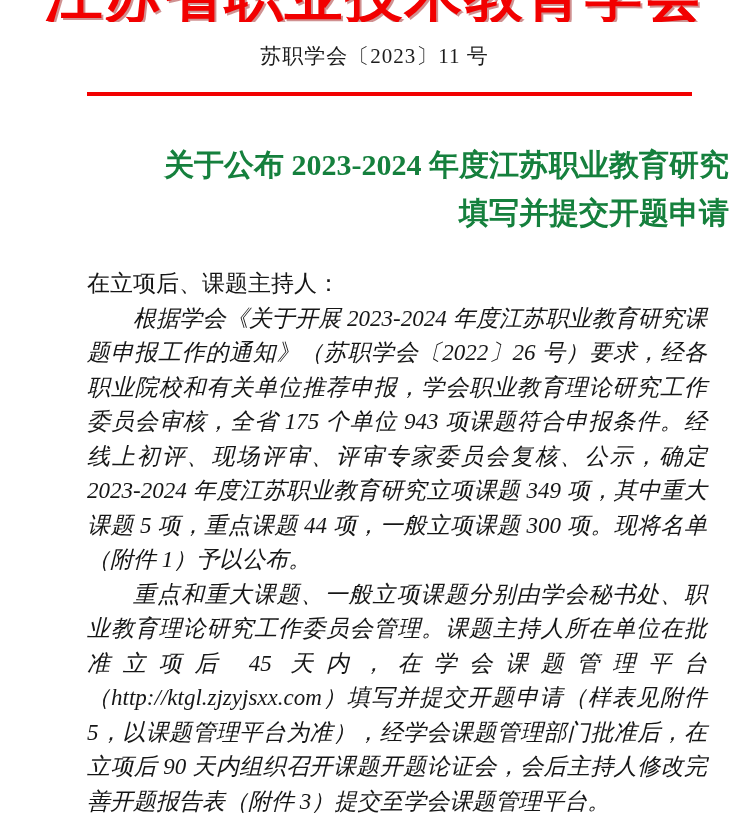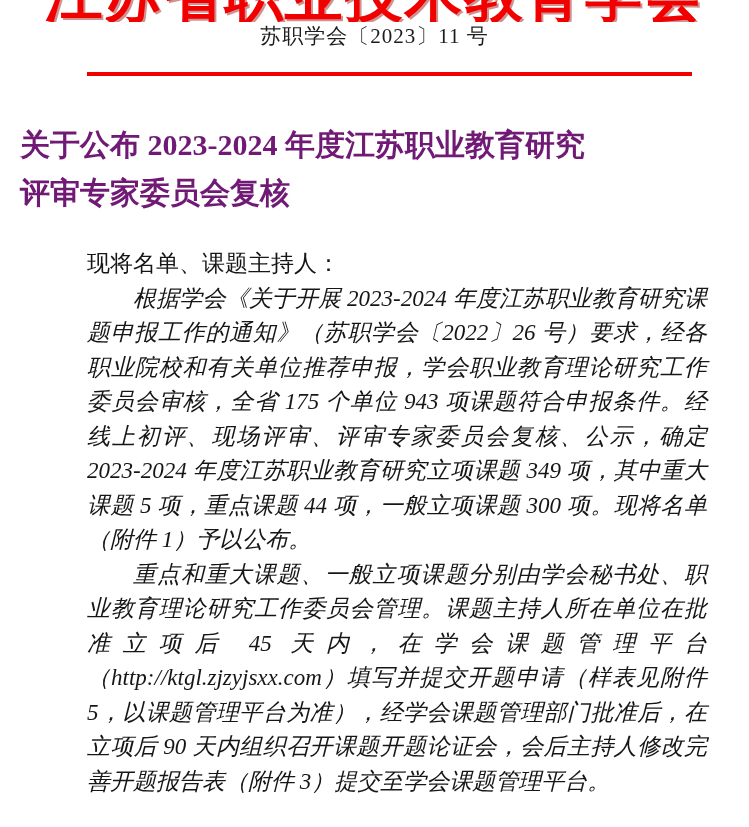"苏职学会〔2023〕11 号" .doc-number { margin-top: none -> 20px }
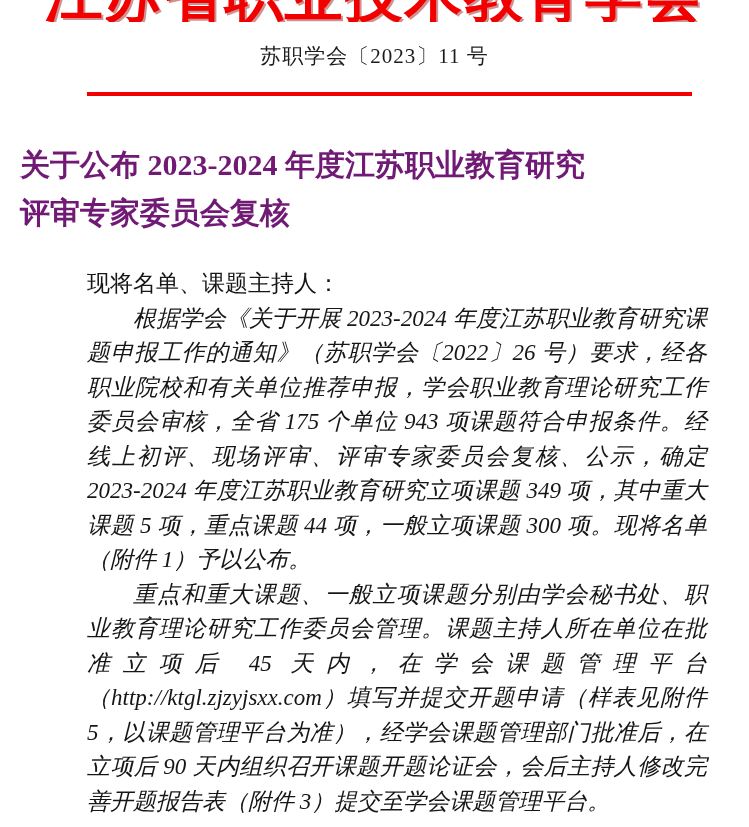"关于公布 2023-2024 年度江苏职业教育研究" .notice-title { color: #701a75 -> #15803d; text-align: left -> right }
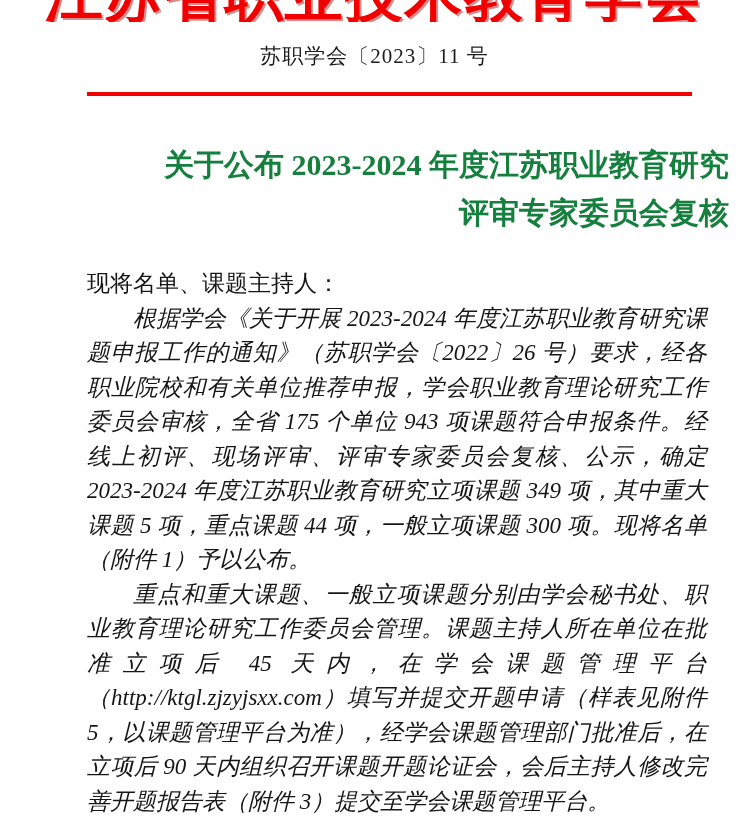"评审专家委员会复核" span.title-line { text: 评审专家委员会复核 -> 填写并提交开题申请 }
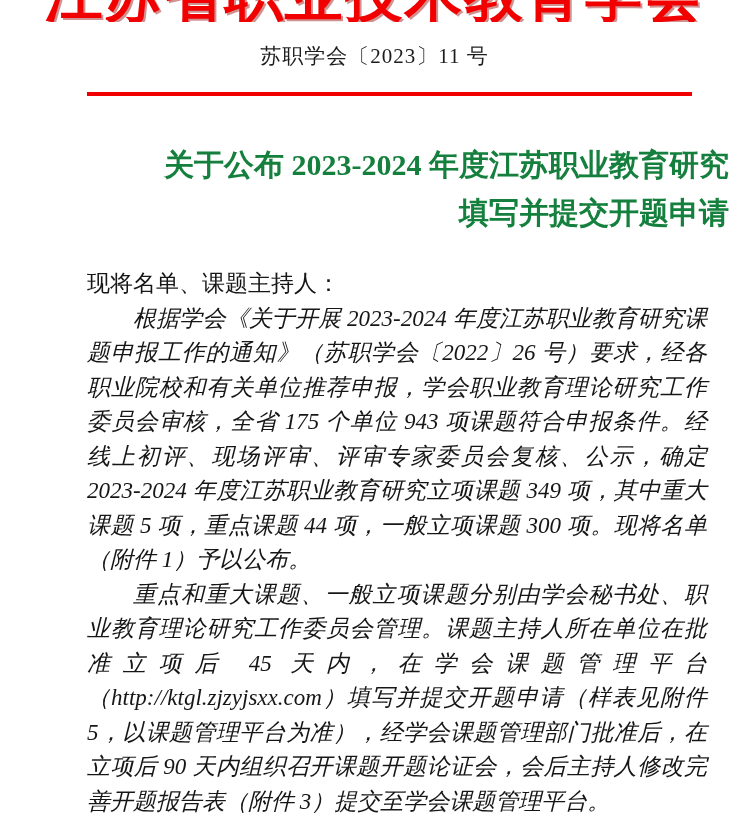"现将名单、课题主持人：" p { text: 现将名单 -> 在立项后 }
